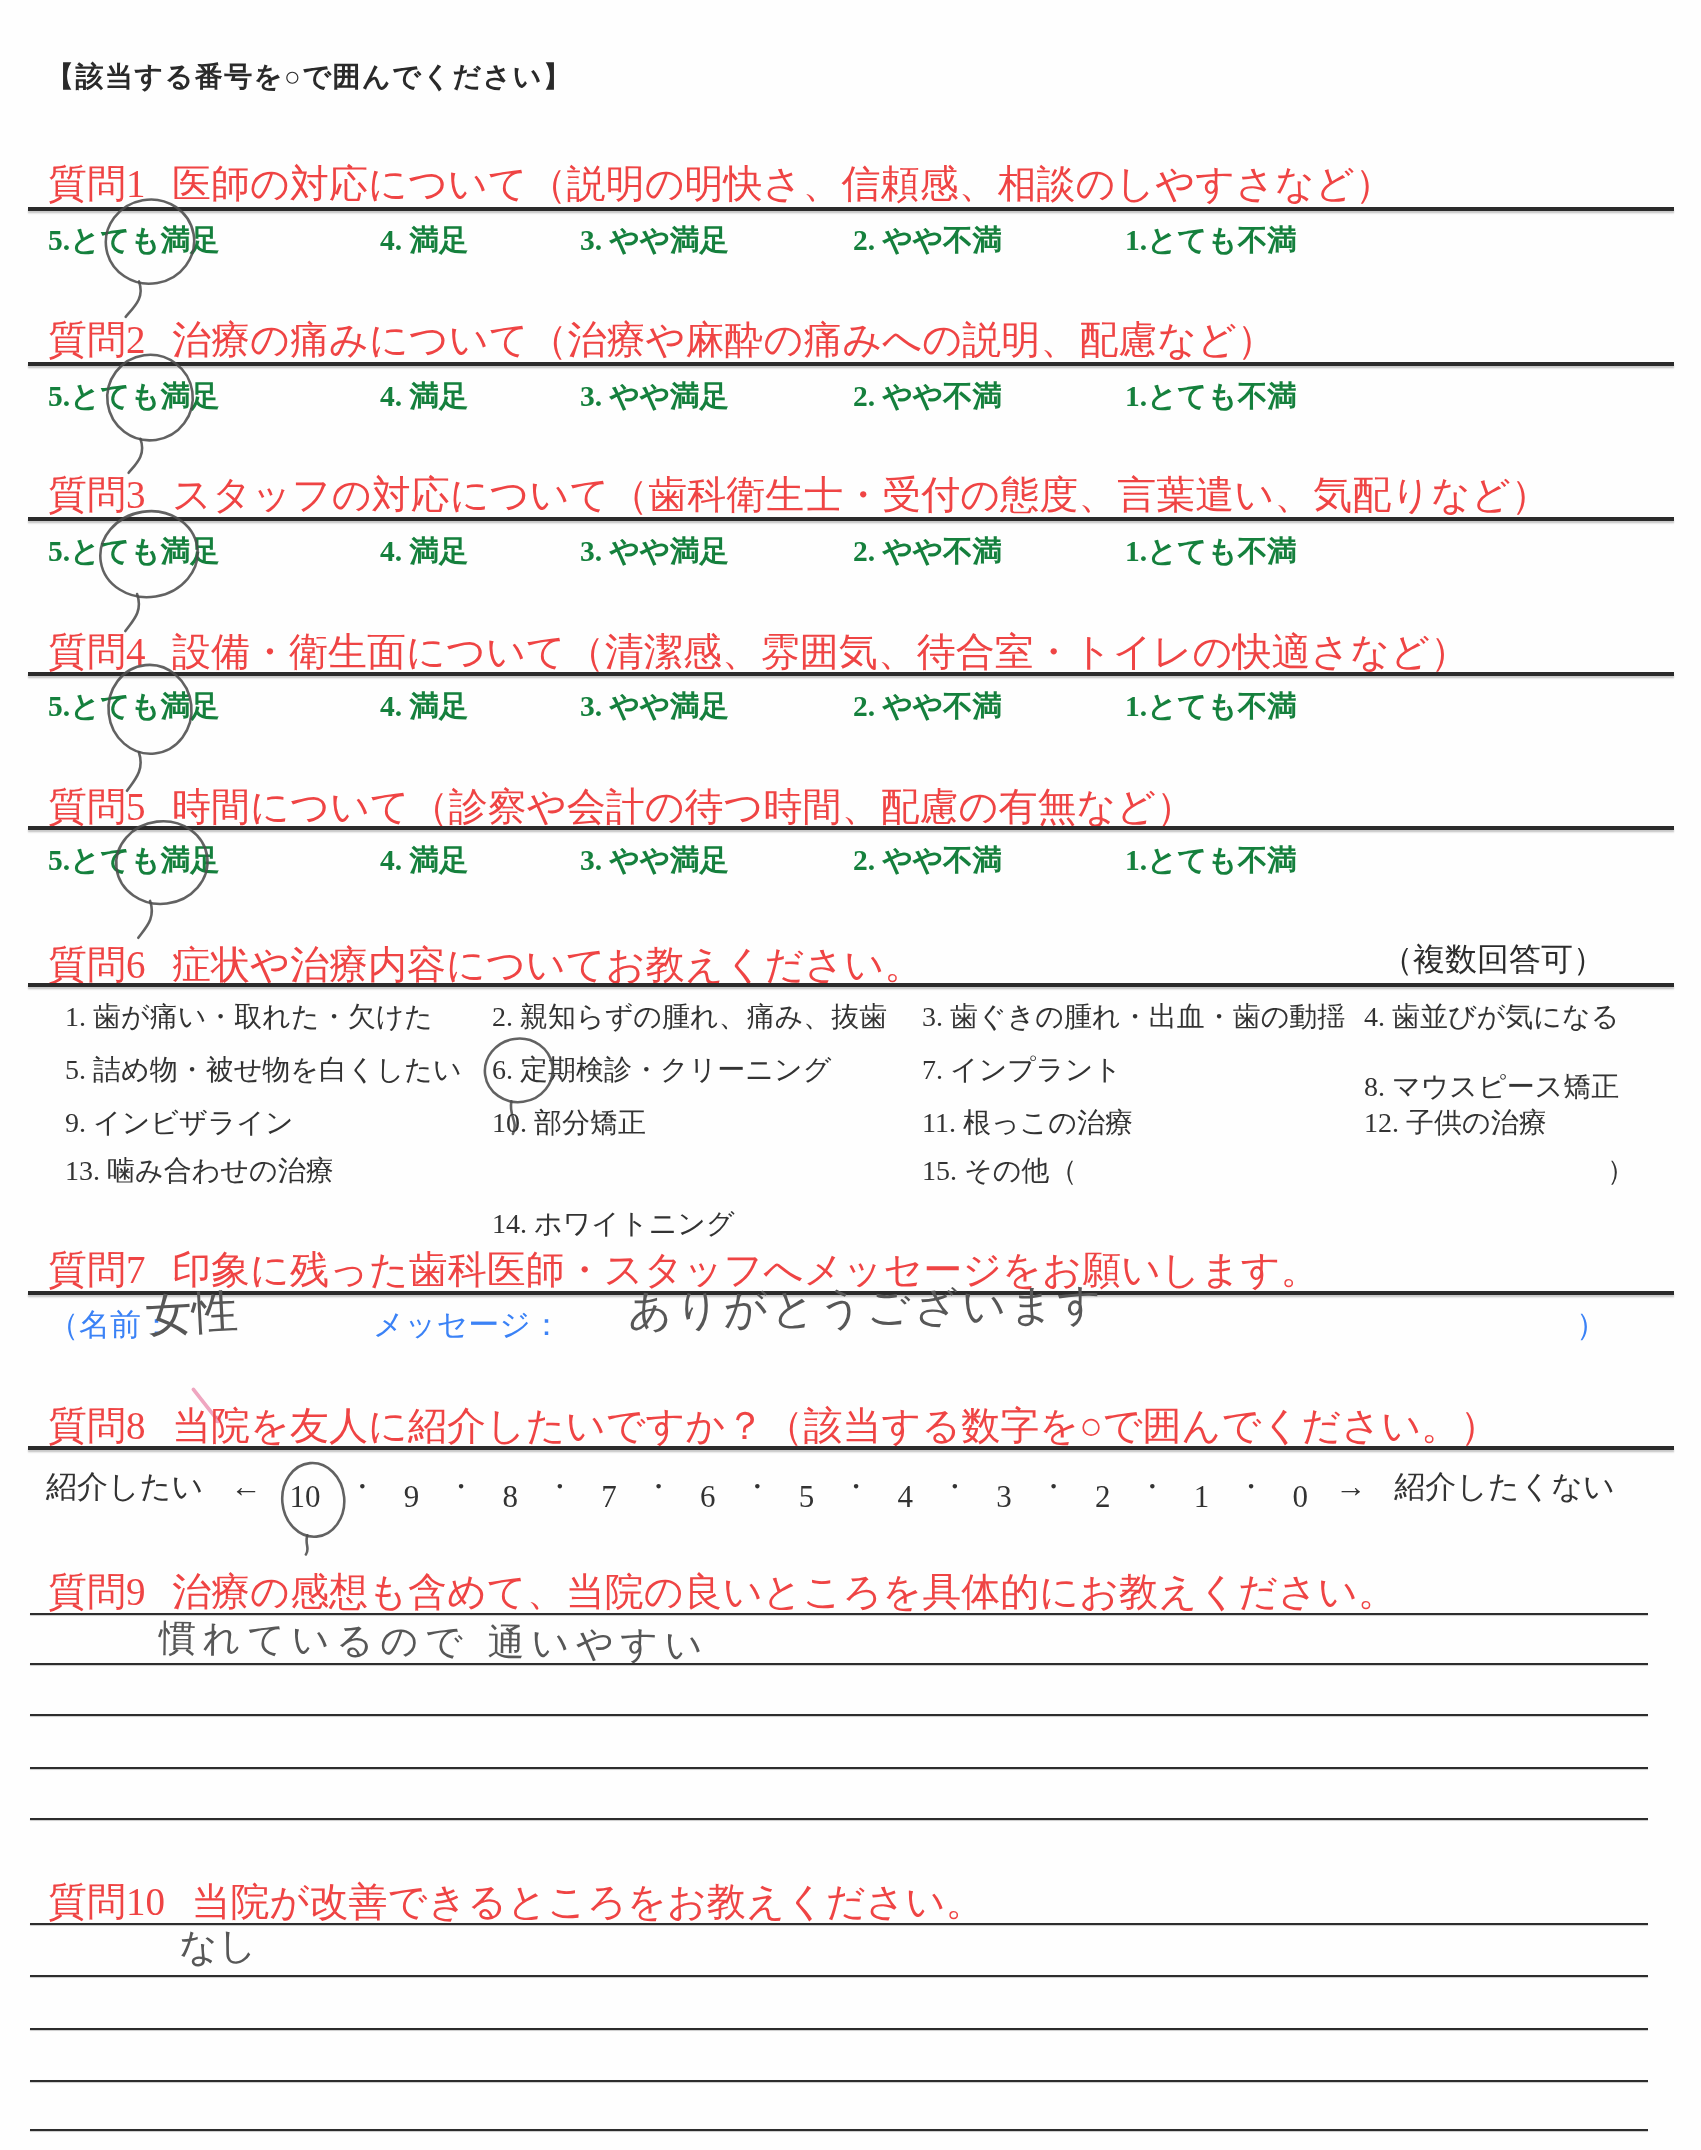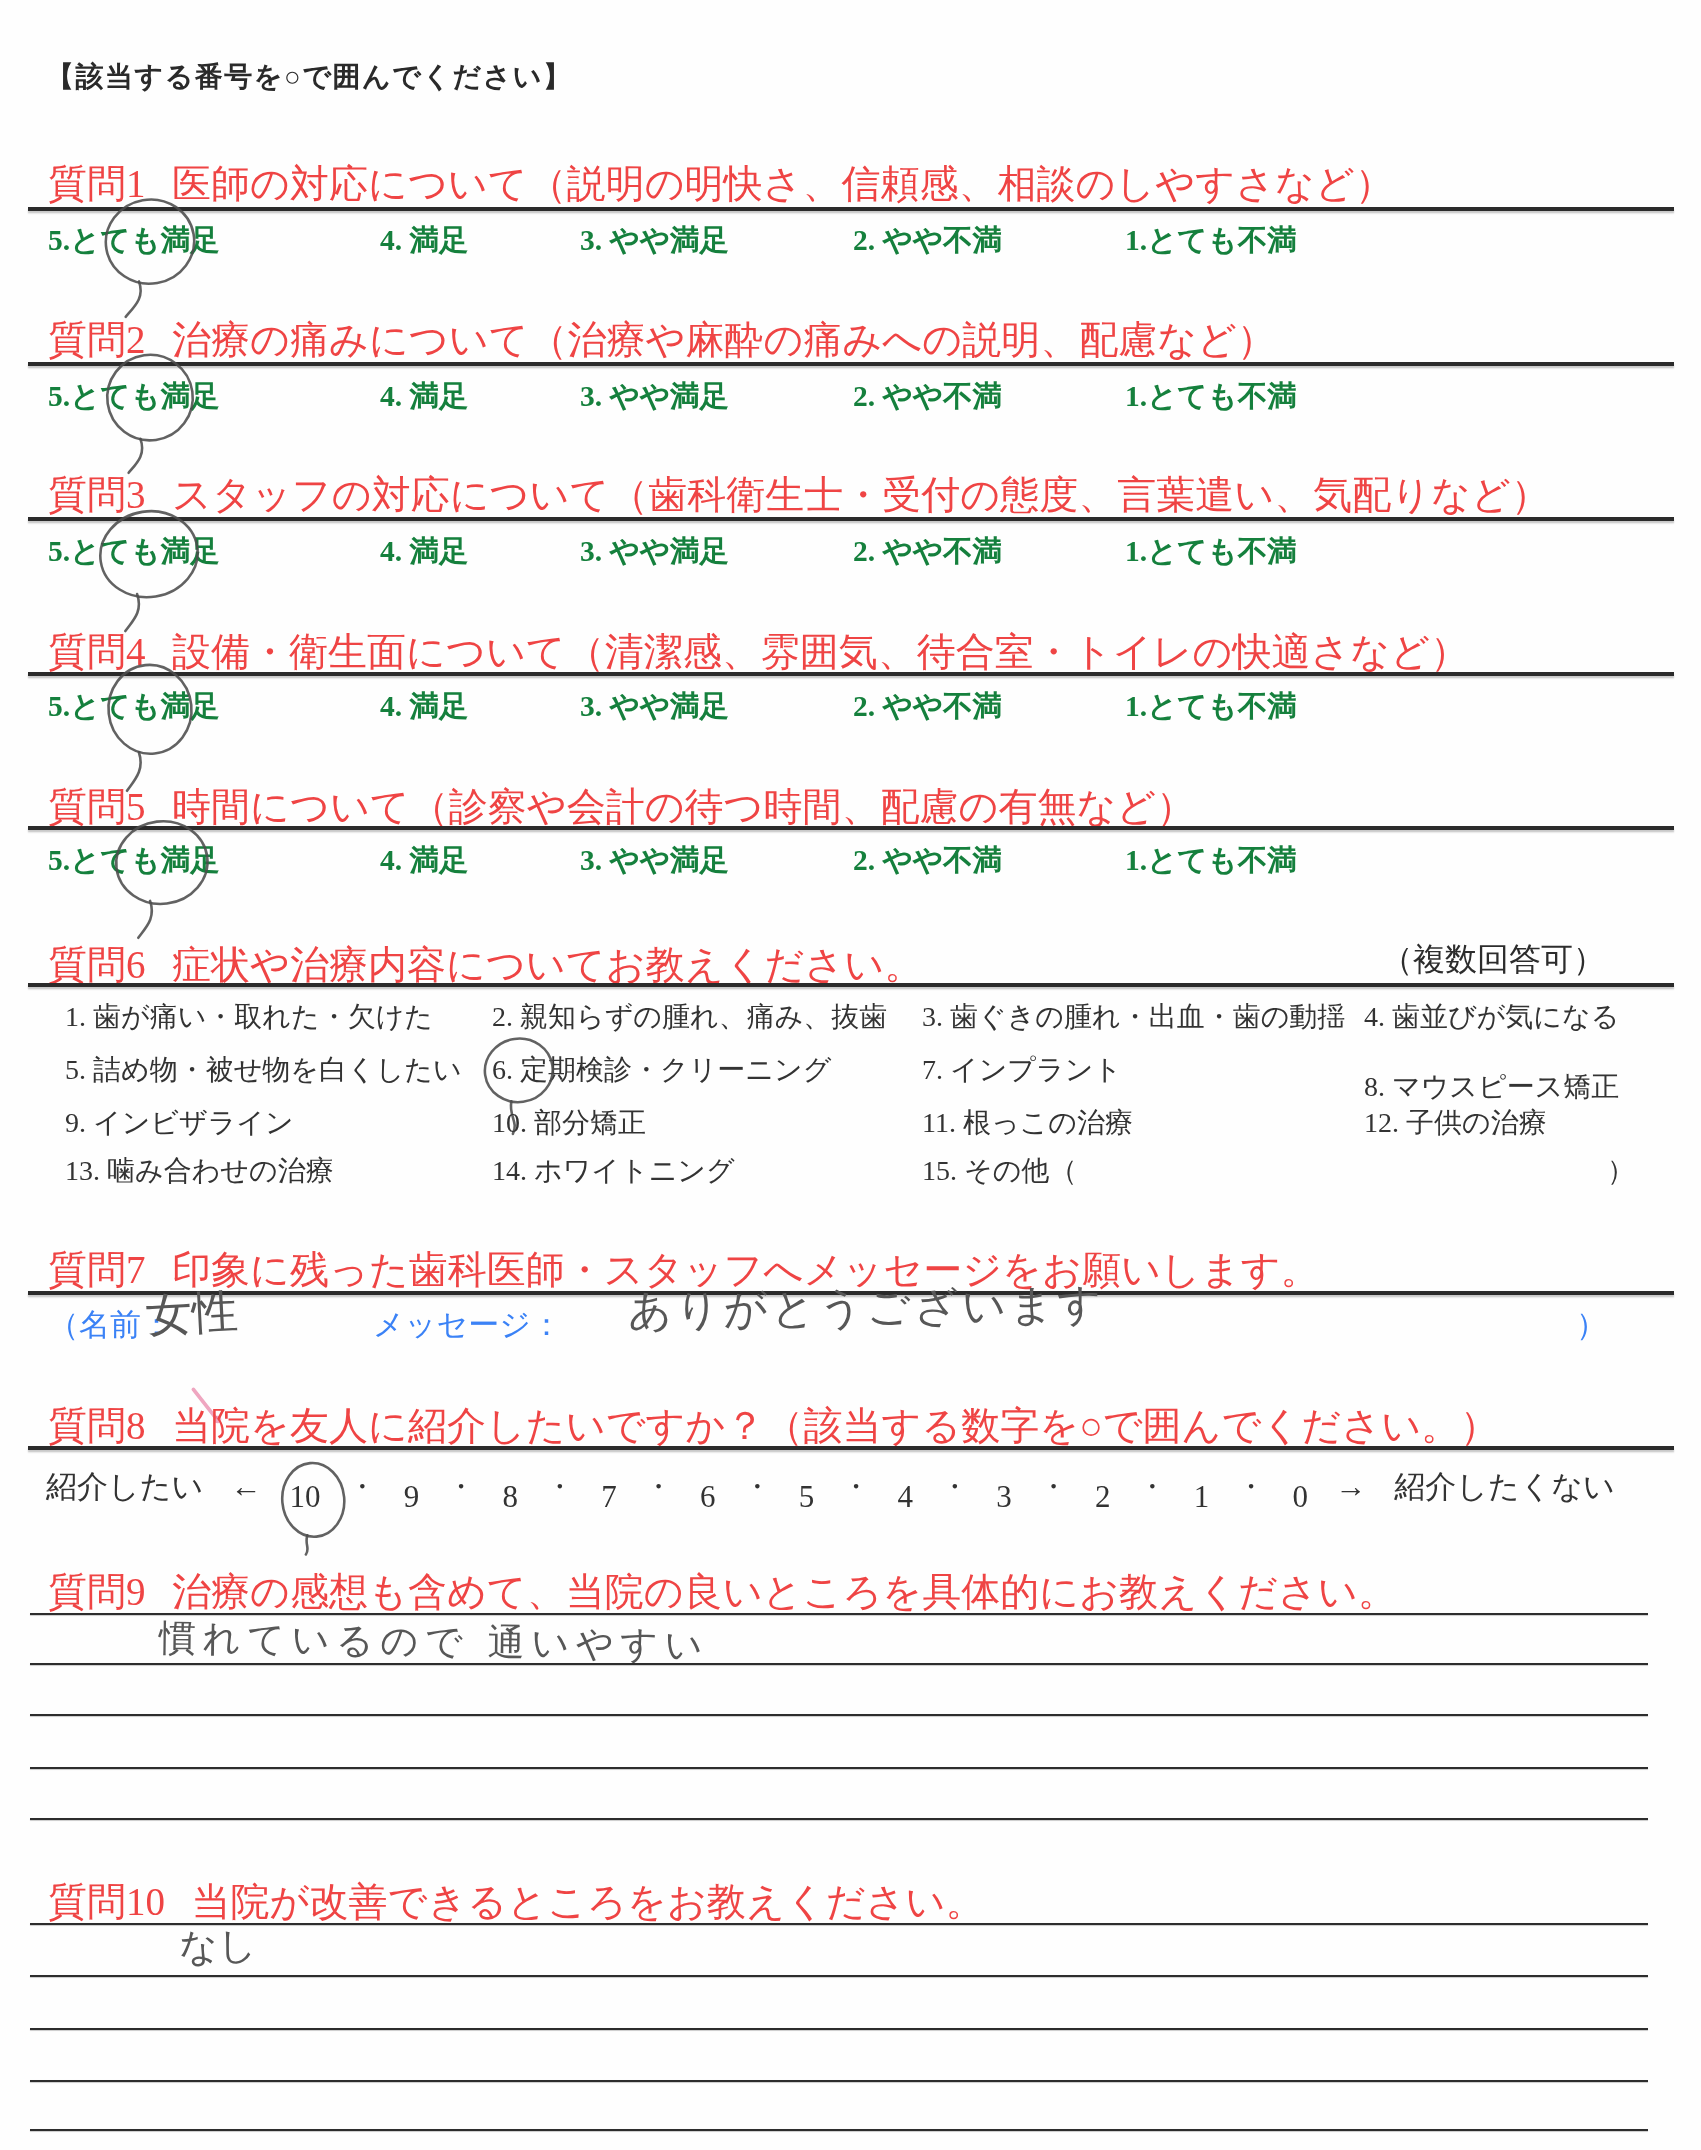"14. ホワイトニング" span.q6-opt { top: 1152px -> 1205px }
